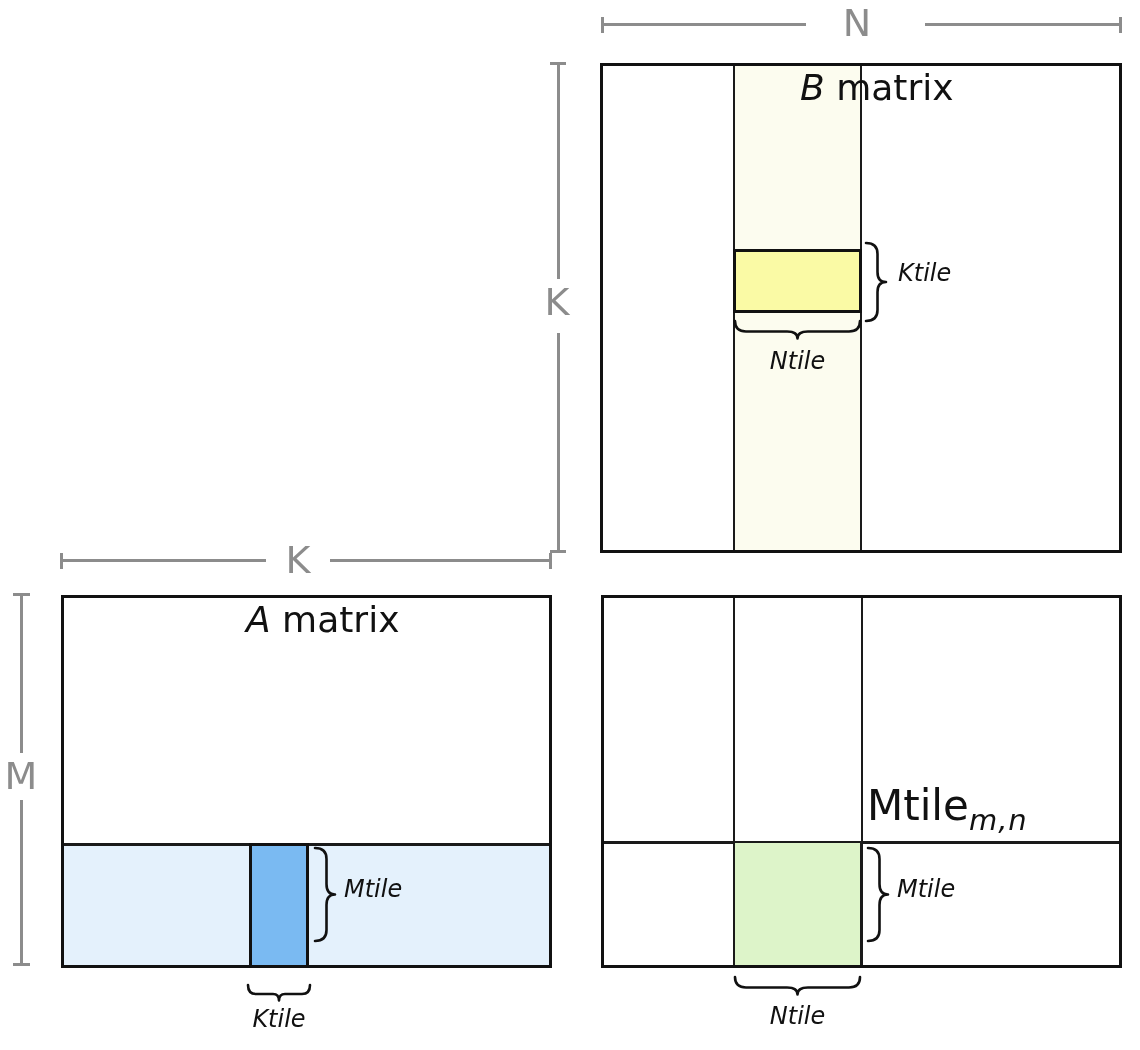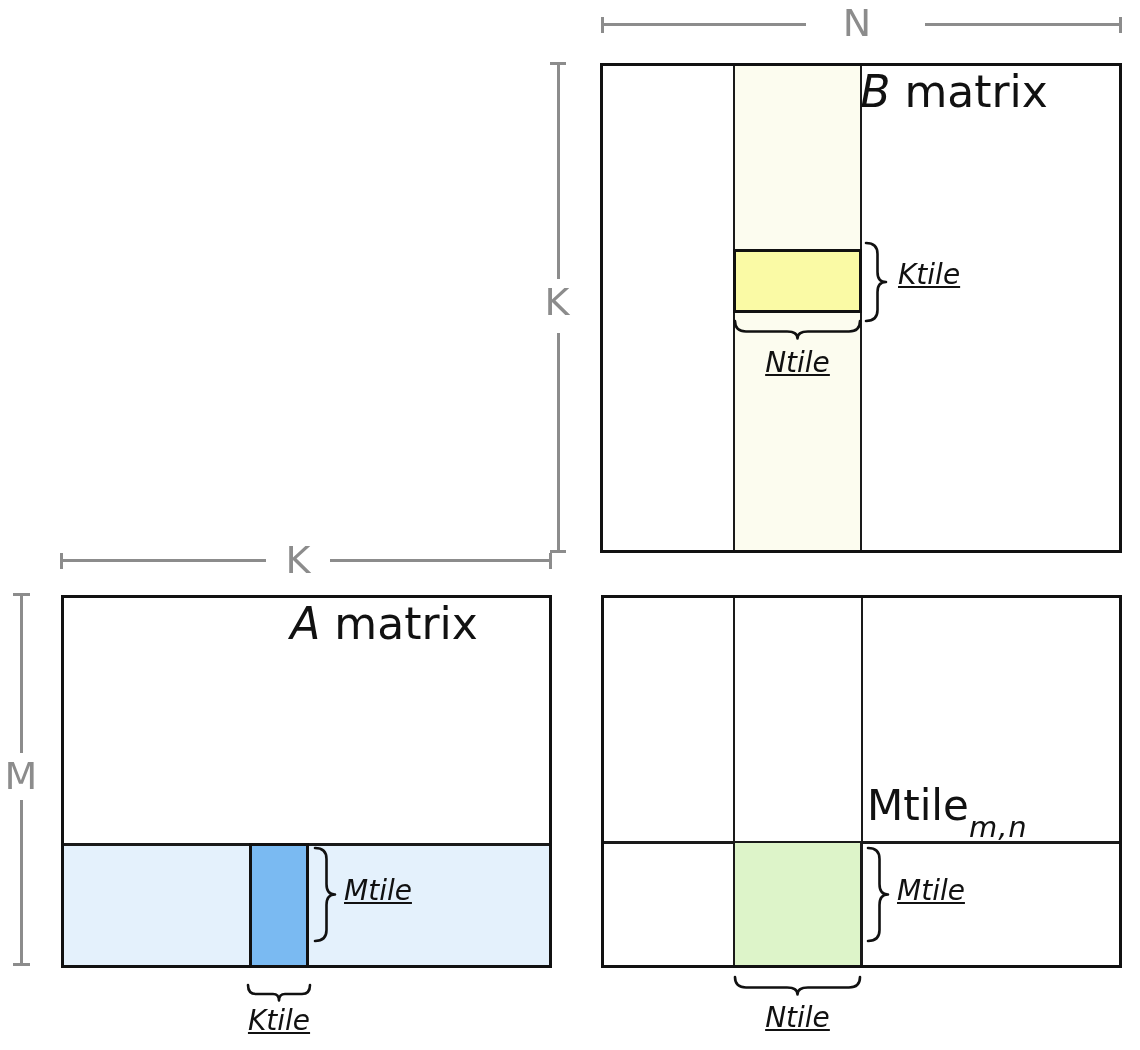"B matrix" .matrix-title { font-size: 44px -> 36px; text-align: center -> left }
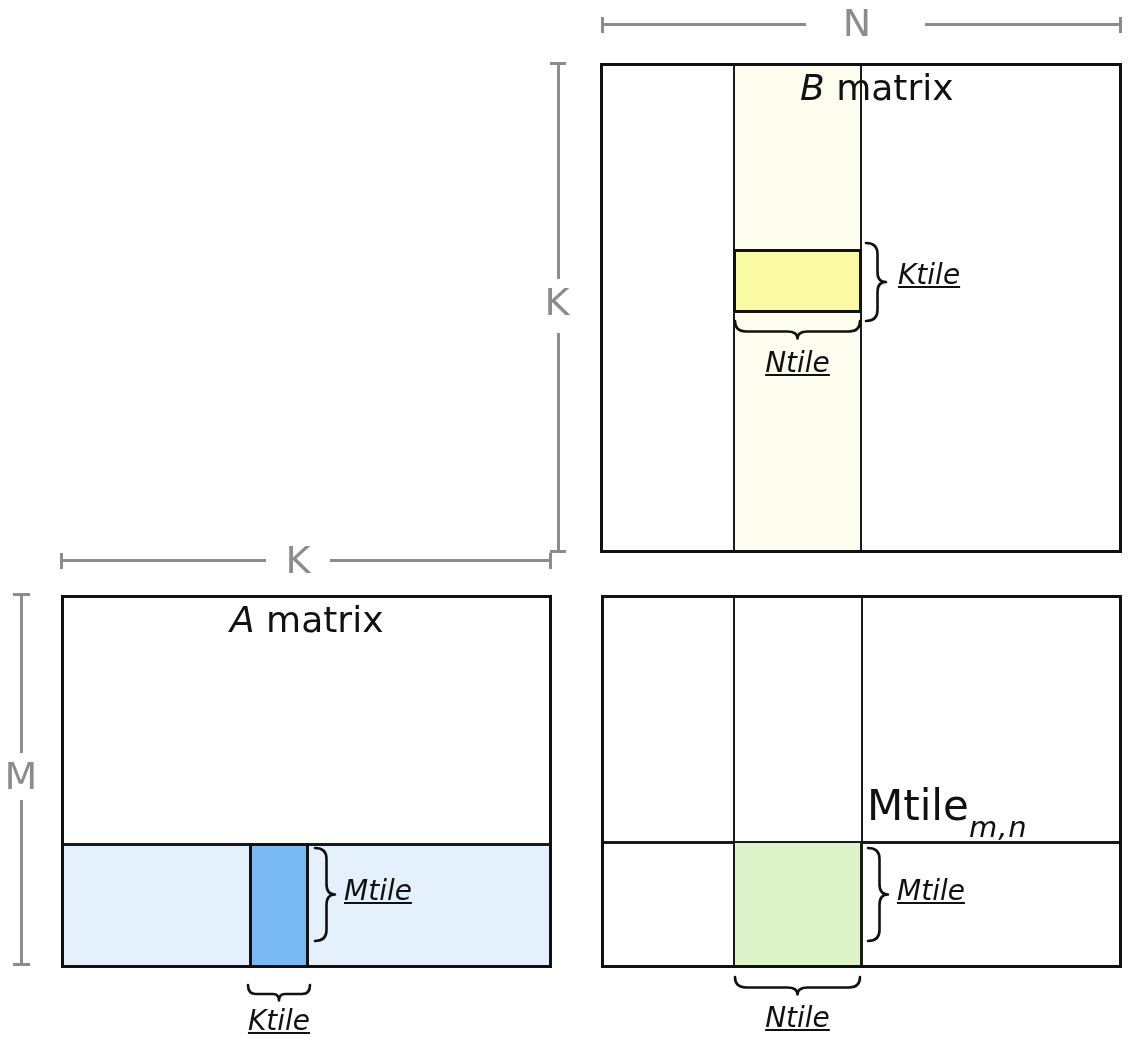"Ktile" .tile-label { font-size: 28px -> 24px; text-decoration: underline -> none }
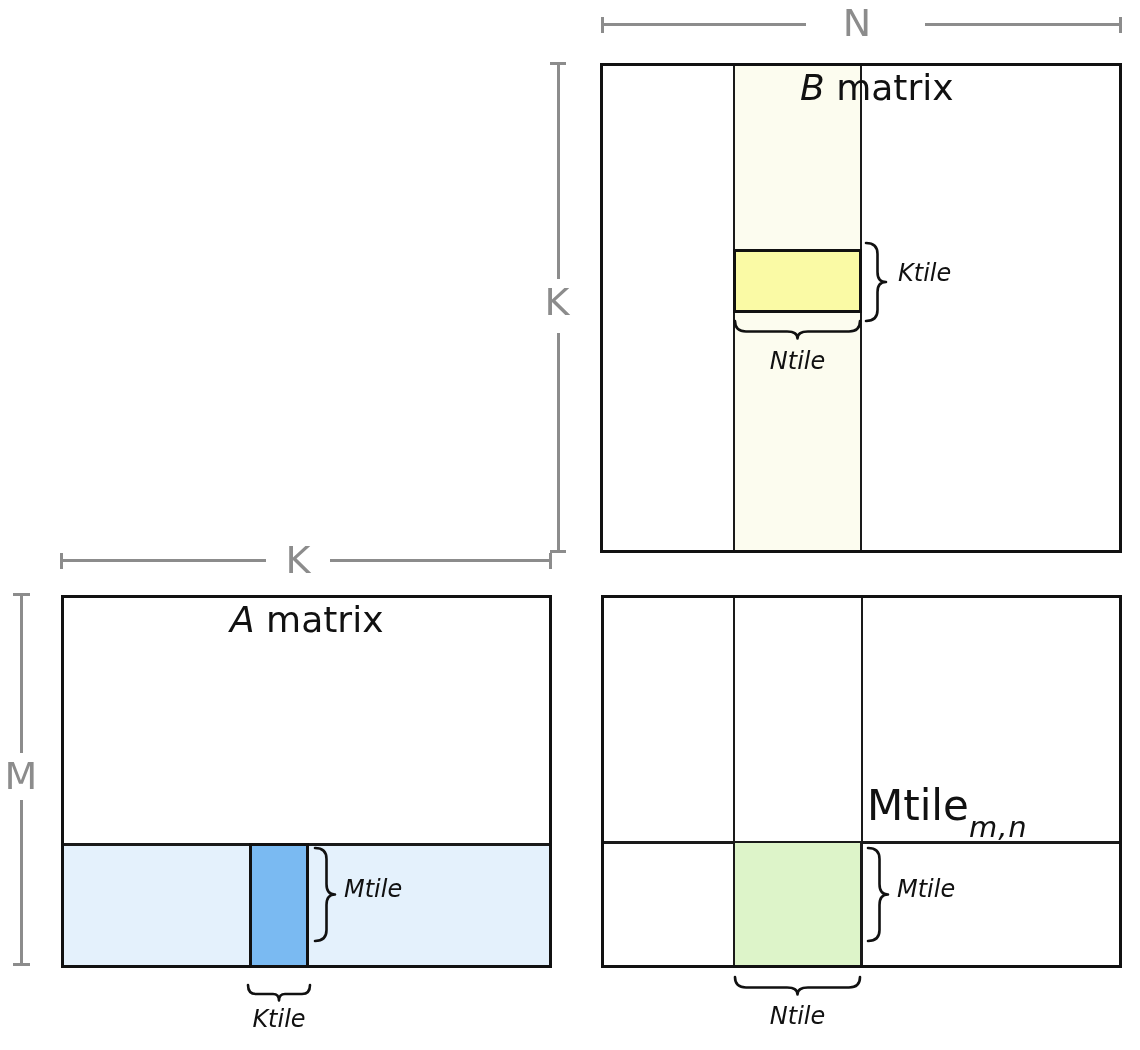"A matrix" div.matrix-title { left: 230px -> 246px }
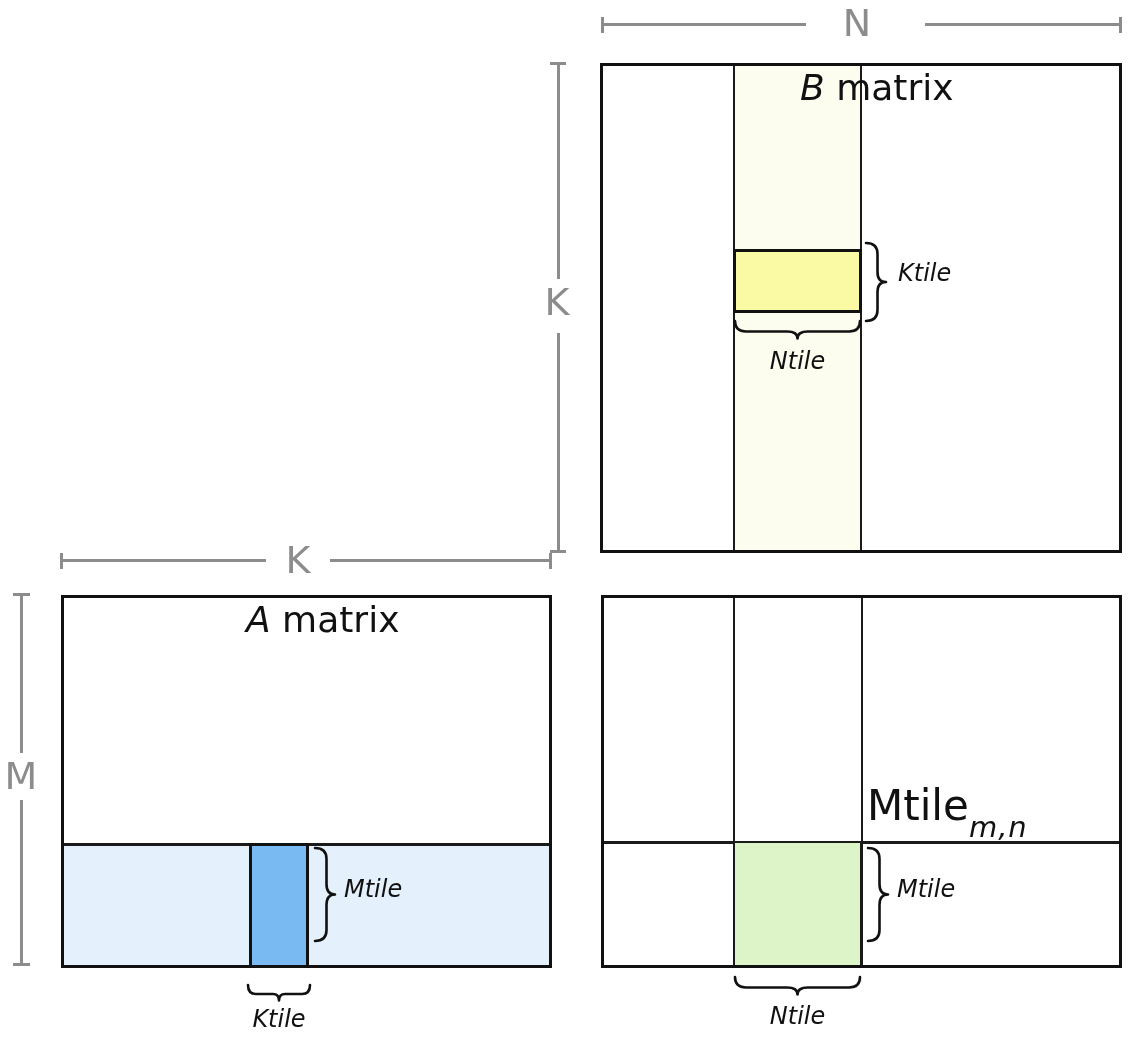"m,n" .block-label .subscript { top: 17px -> 10px }
